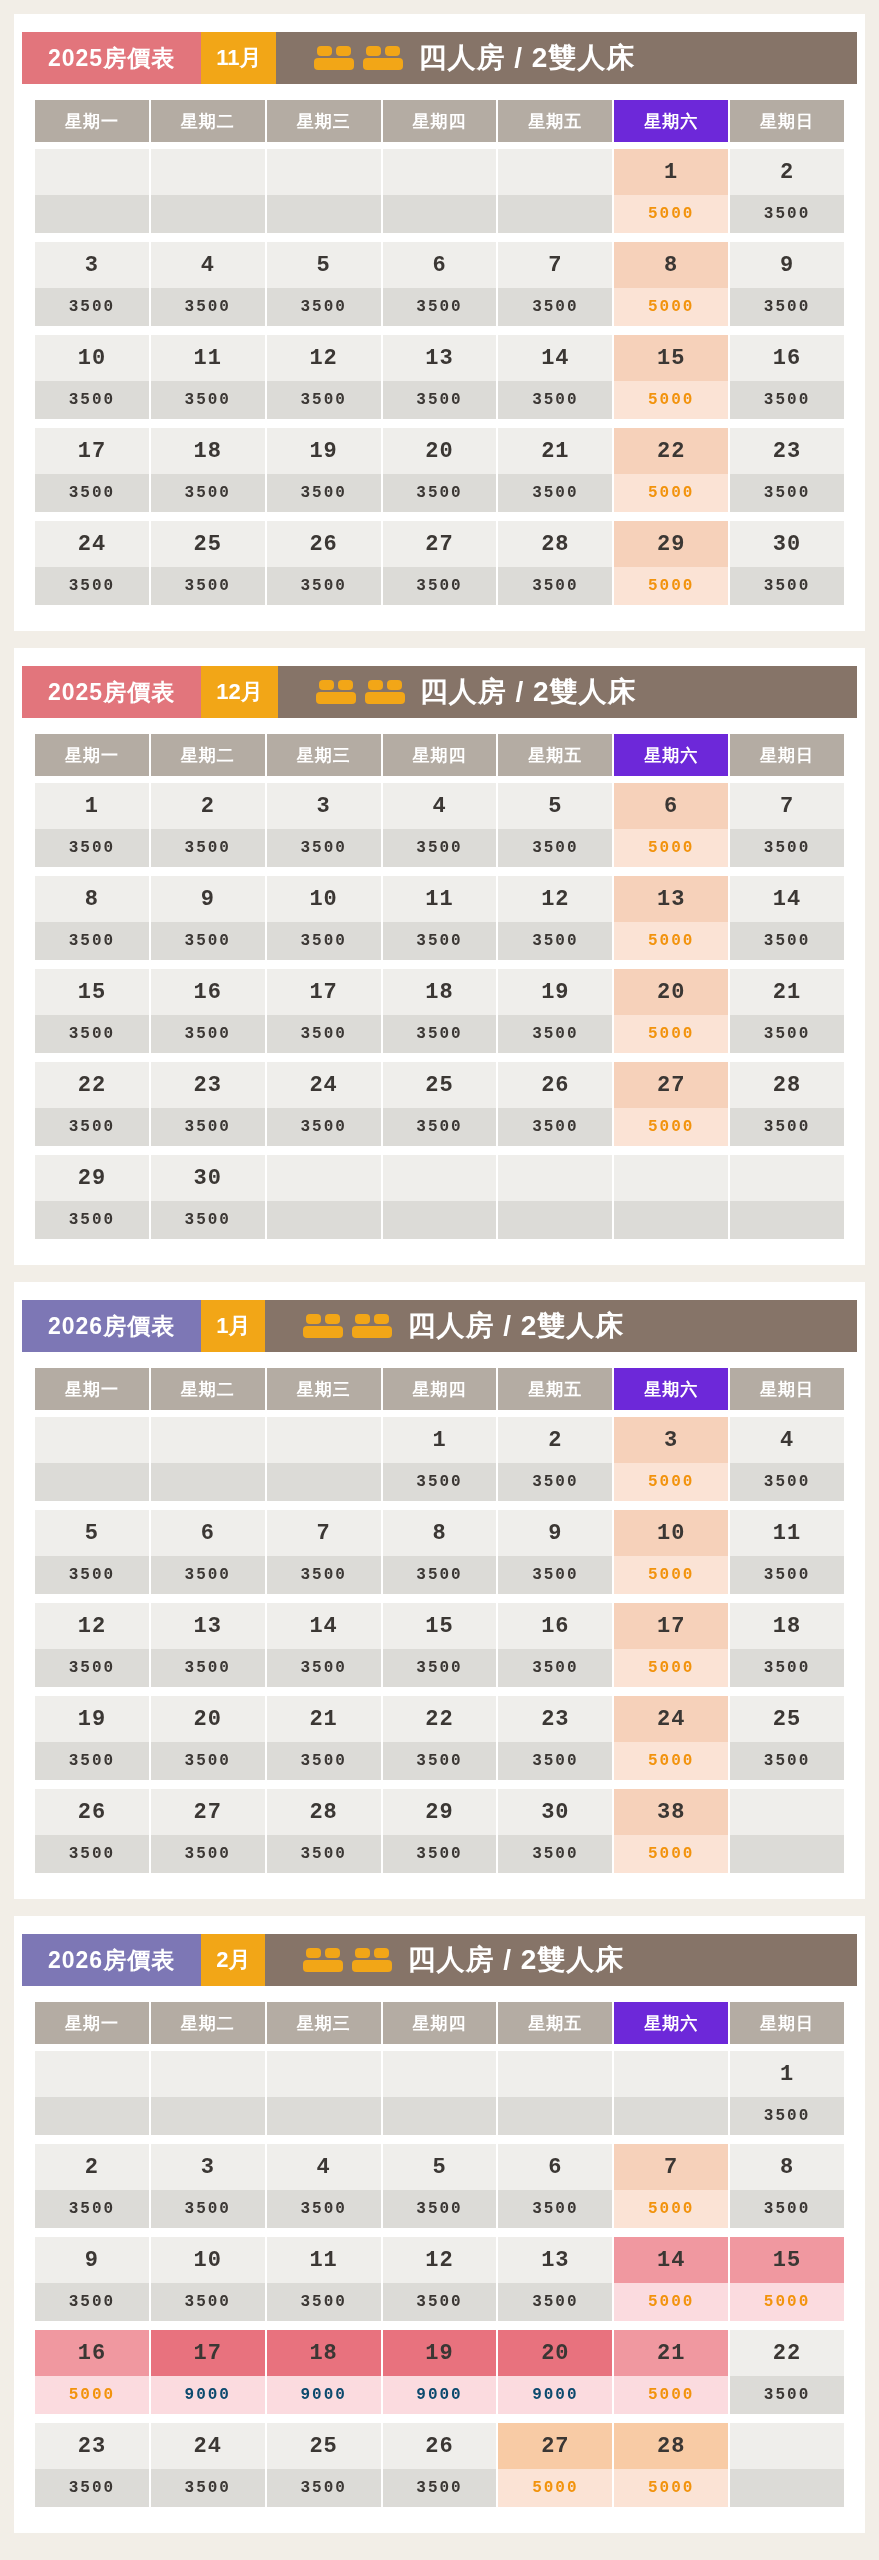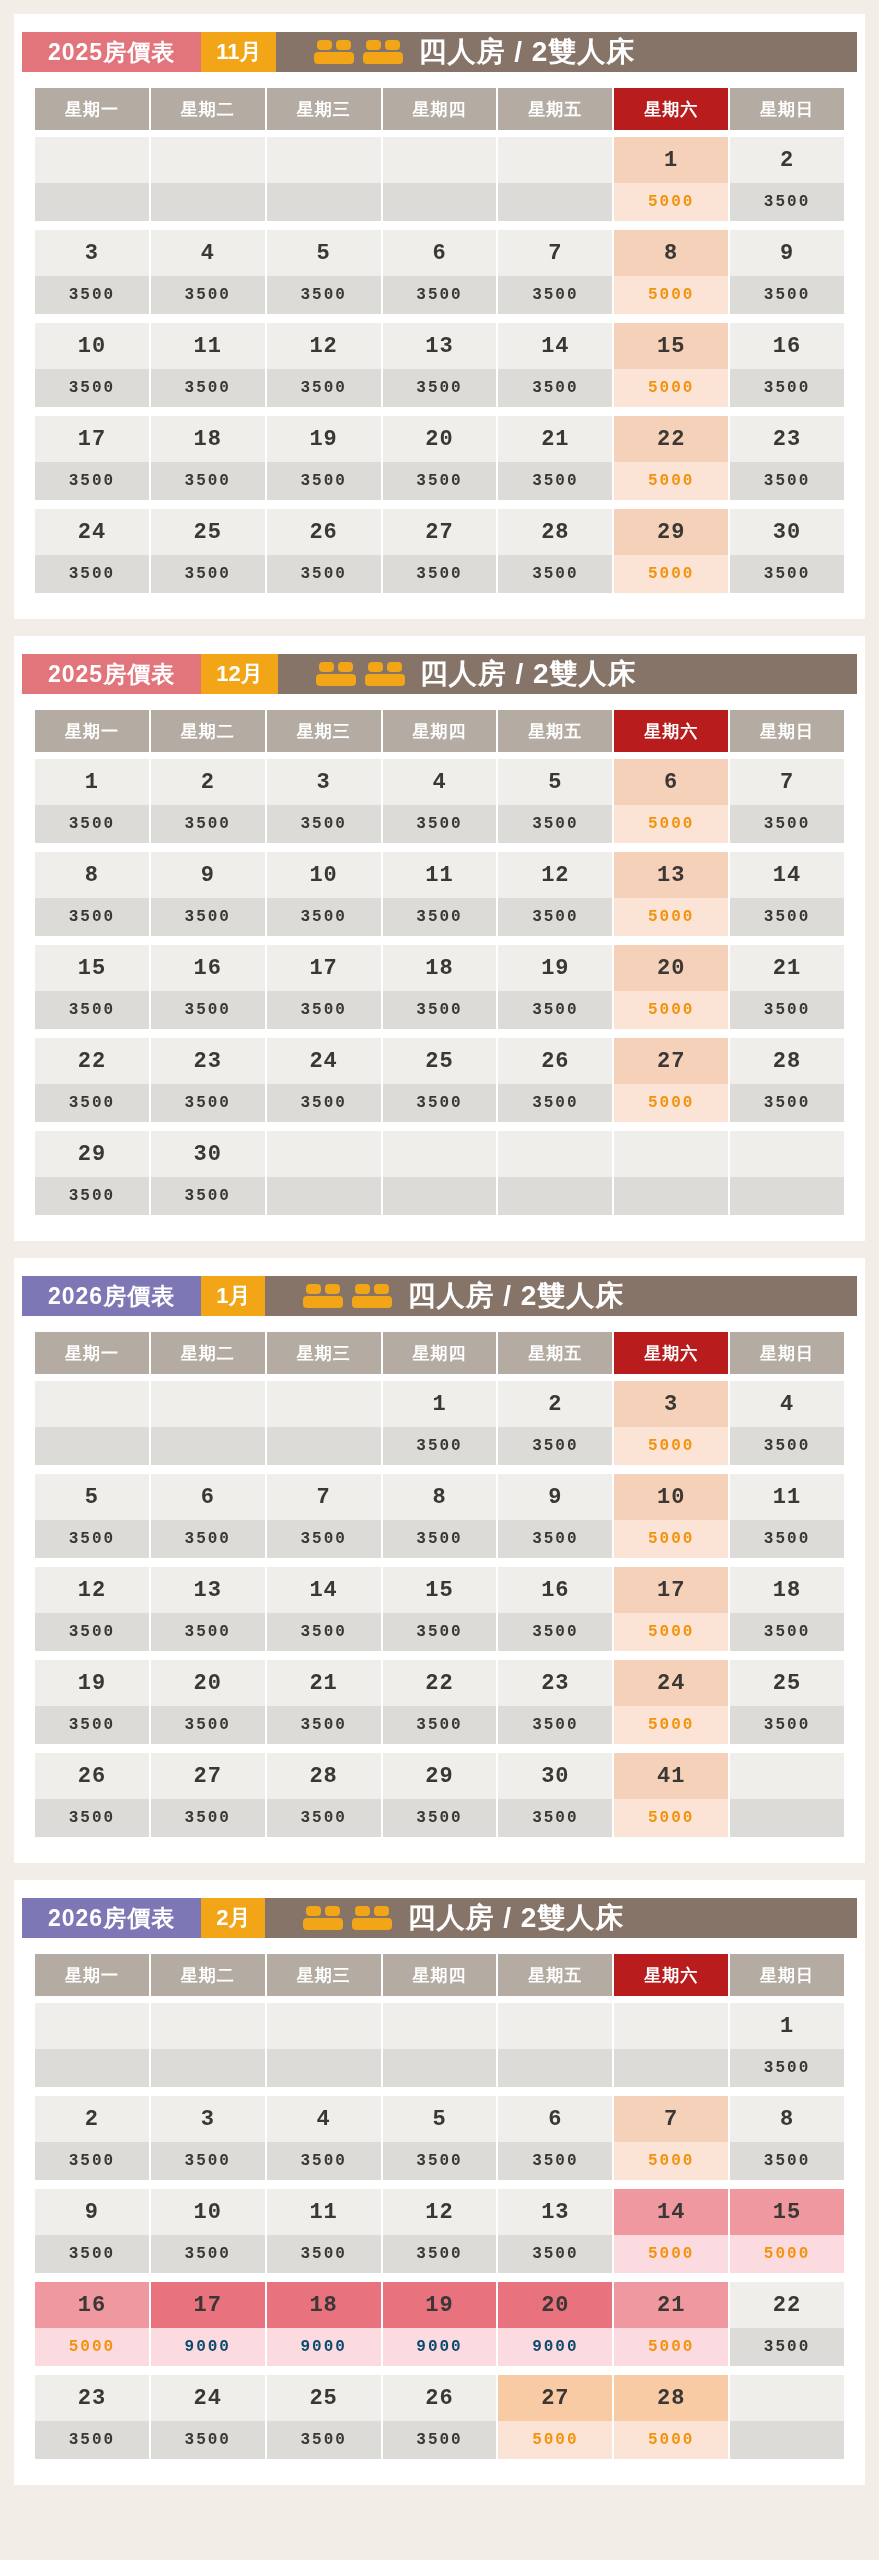"2025房價表" .card-header { height: 40px -> 52px }
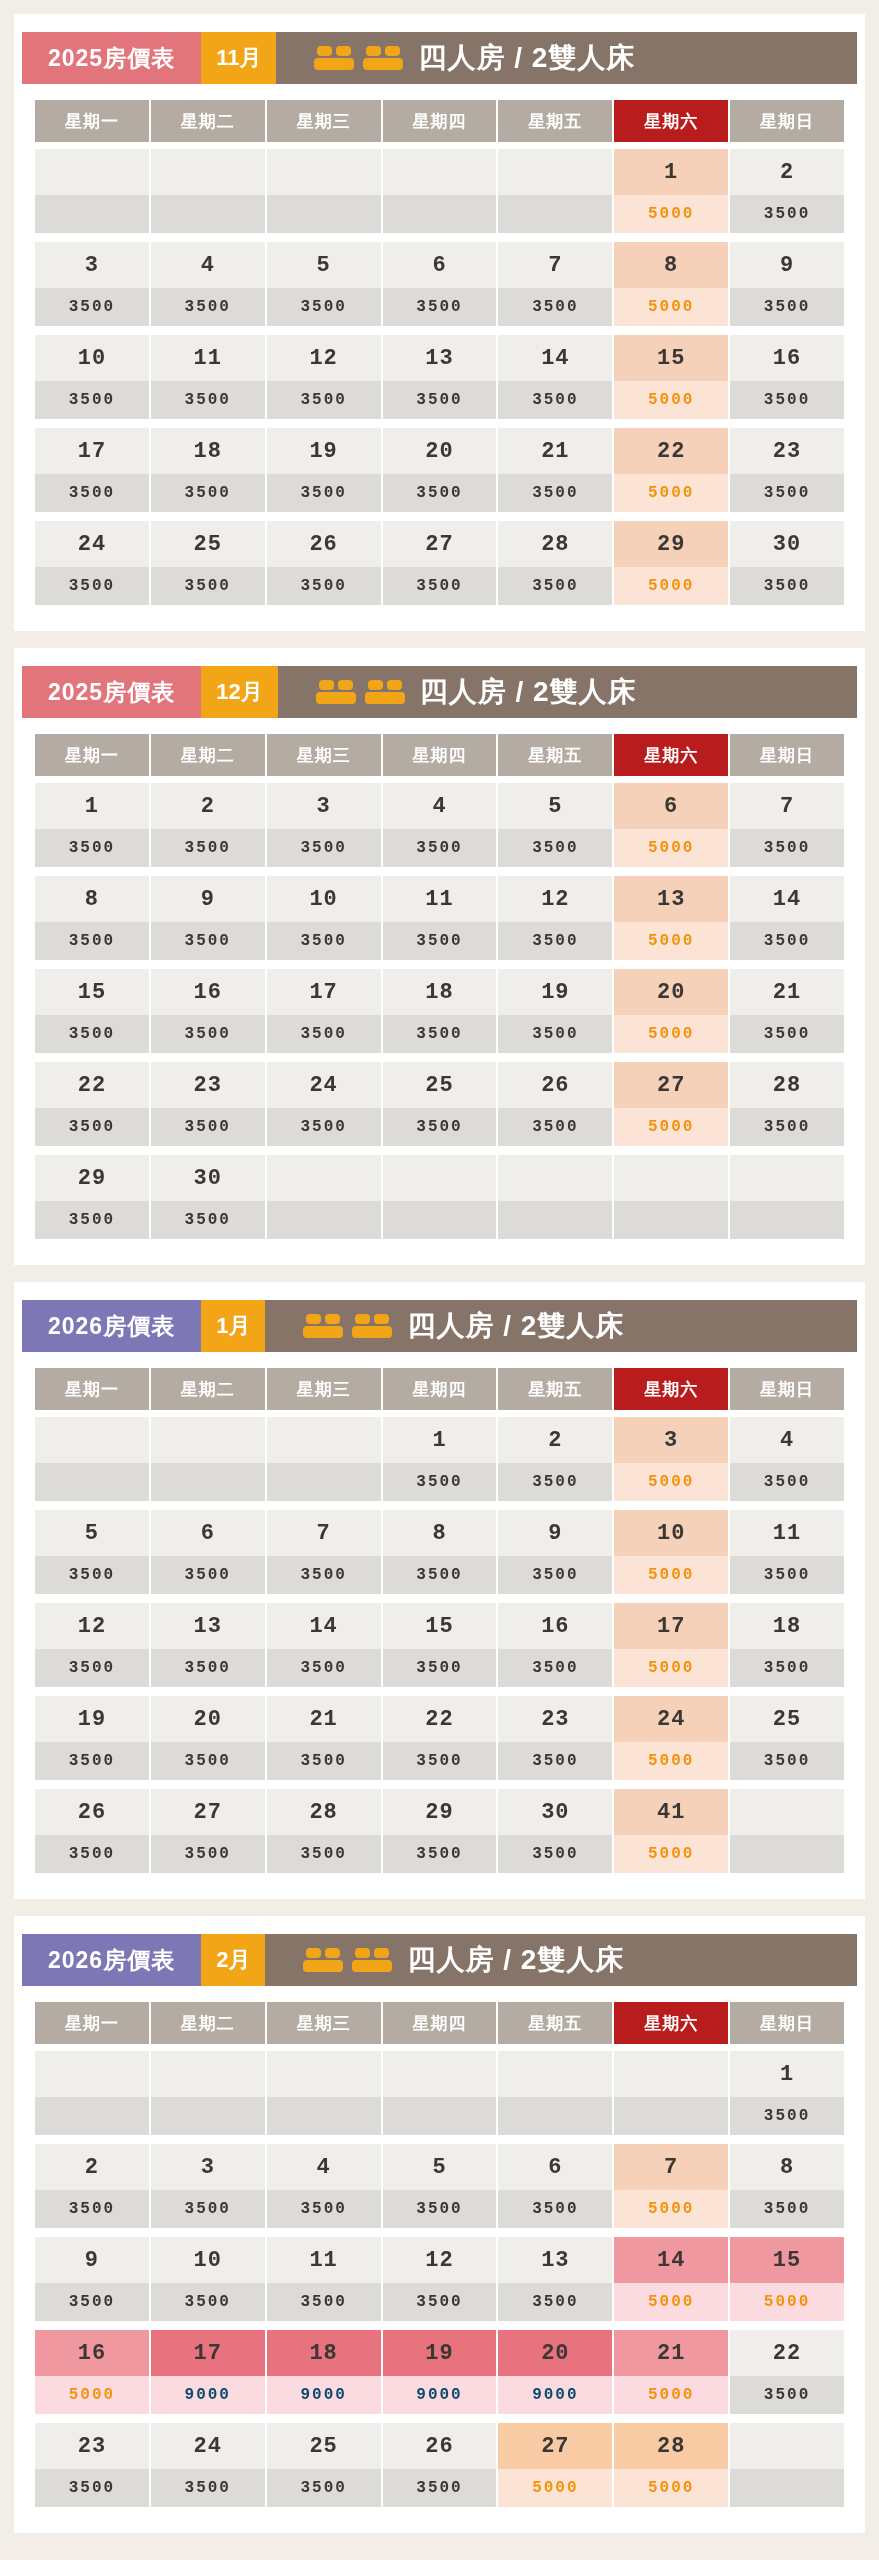"星期六" .wd.sat { background: #b91c1c -> #6d28d9 }
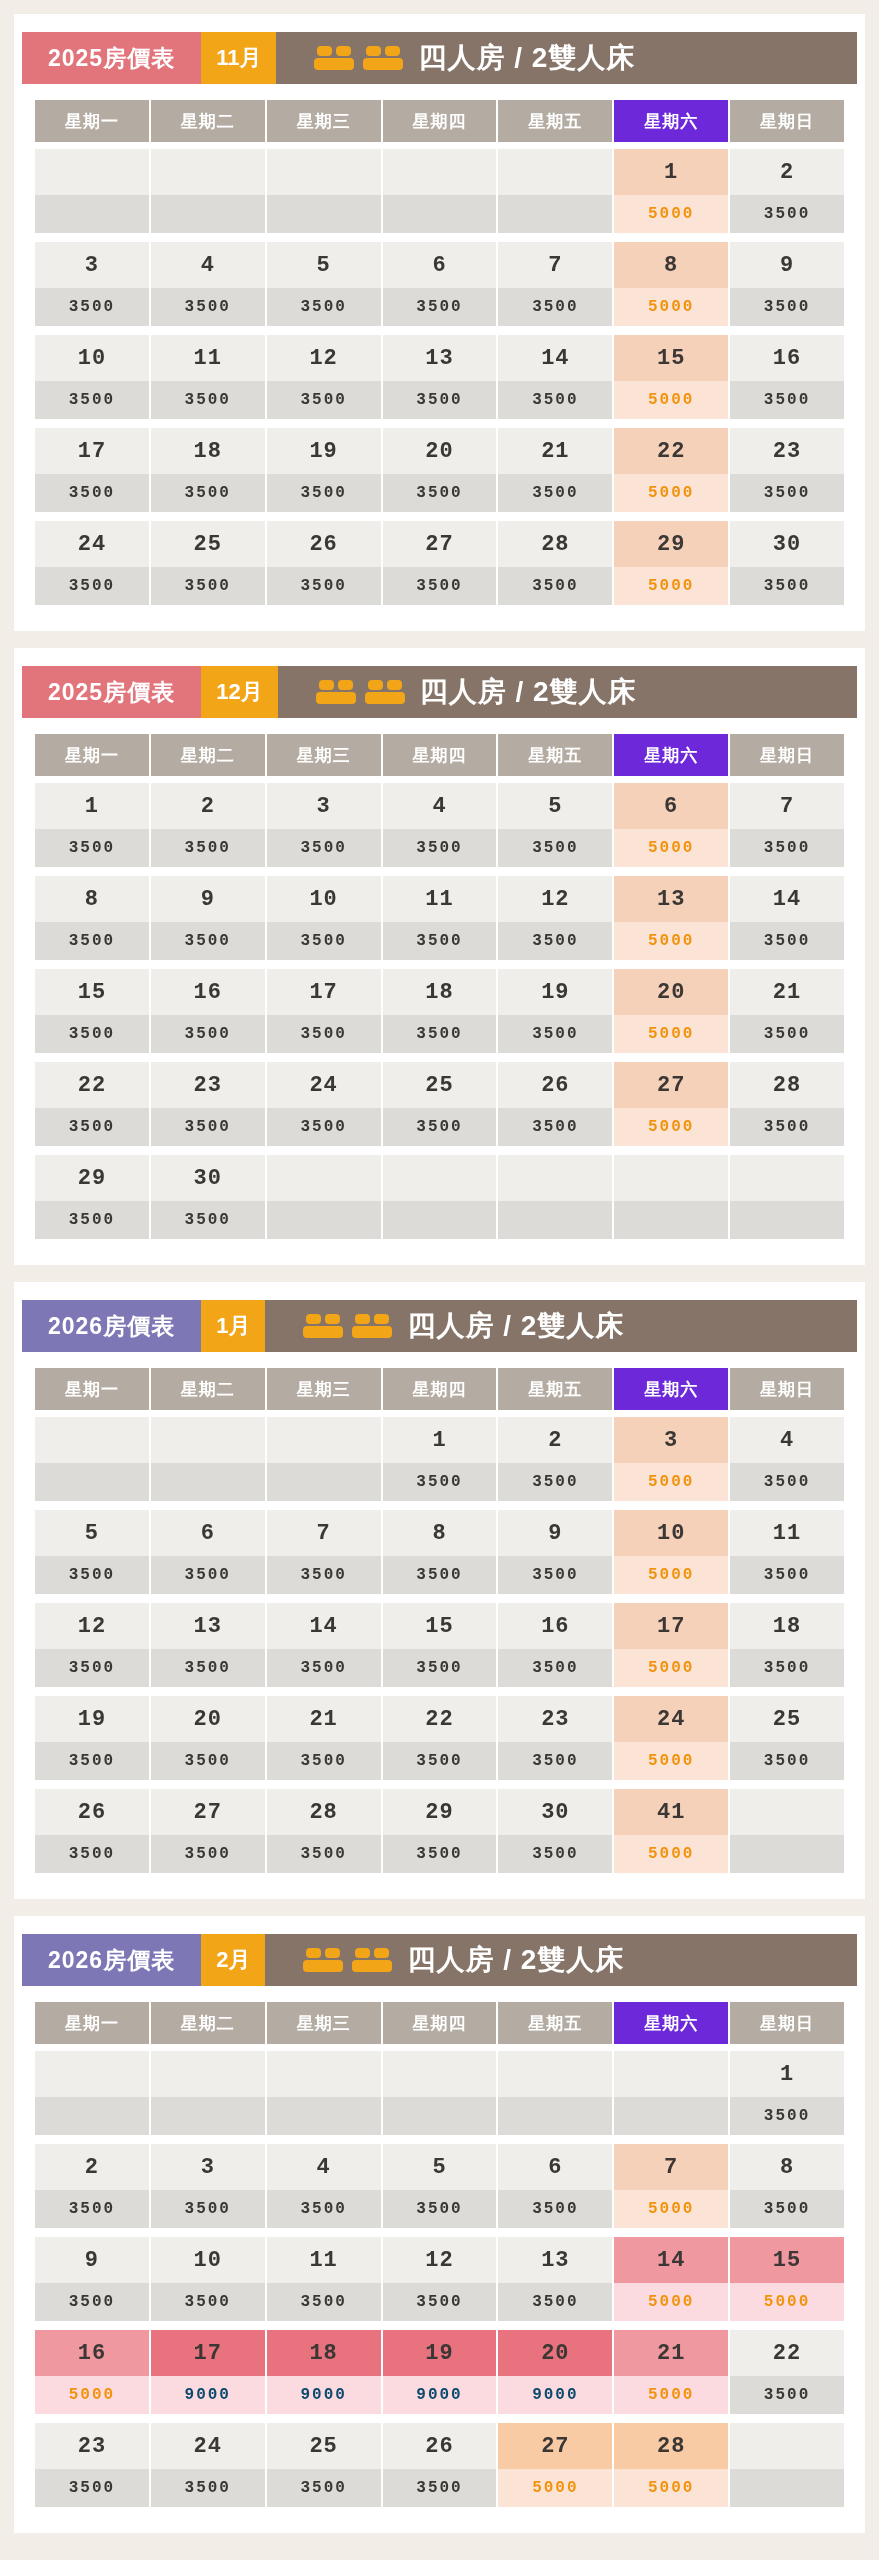"41" div.day-box { text: 41 -> 38 }
